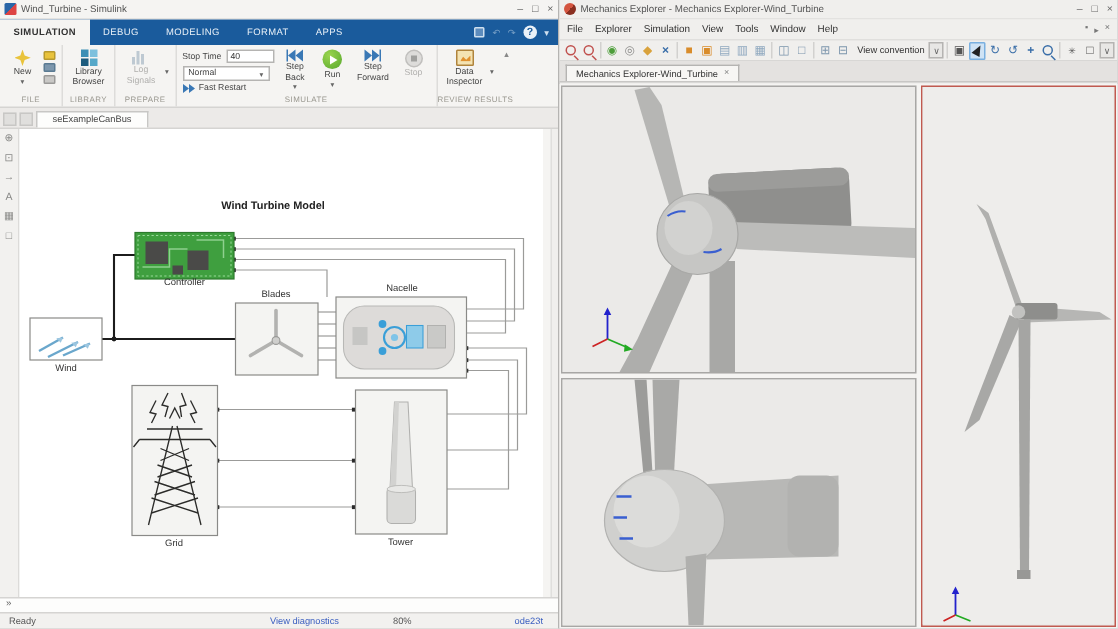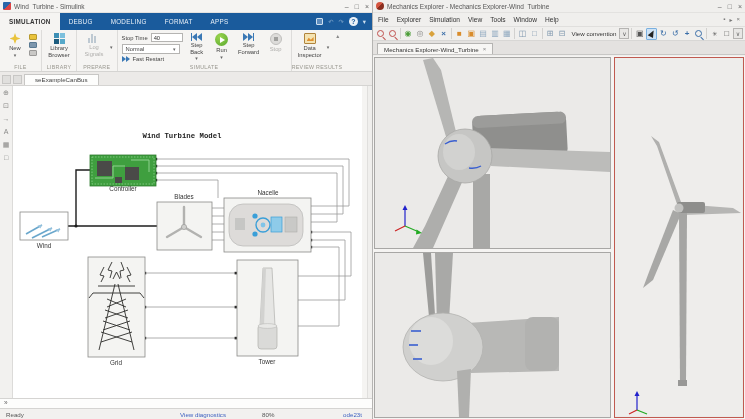"Wind Turbine Model" div.modeltitle { font-family: Liberation Mono, monospace -> none }
